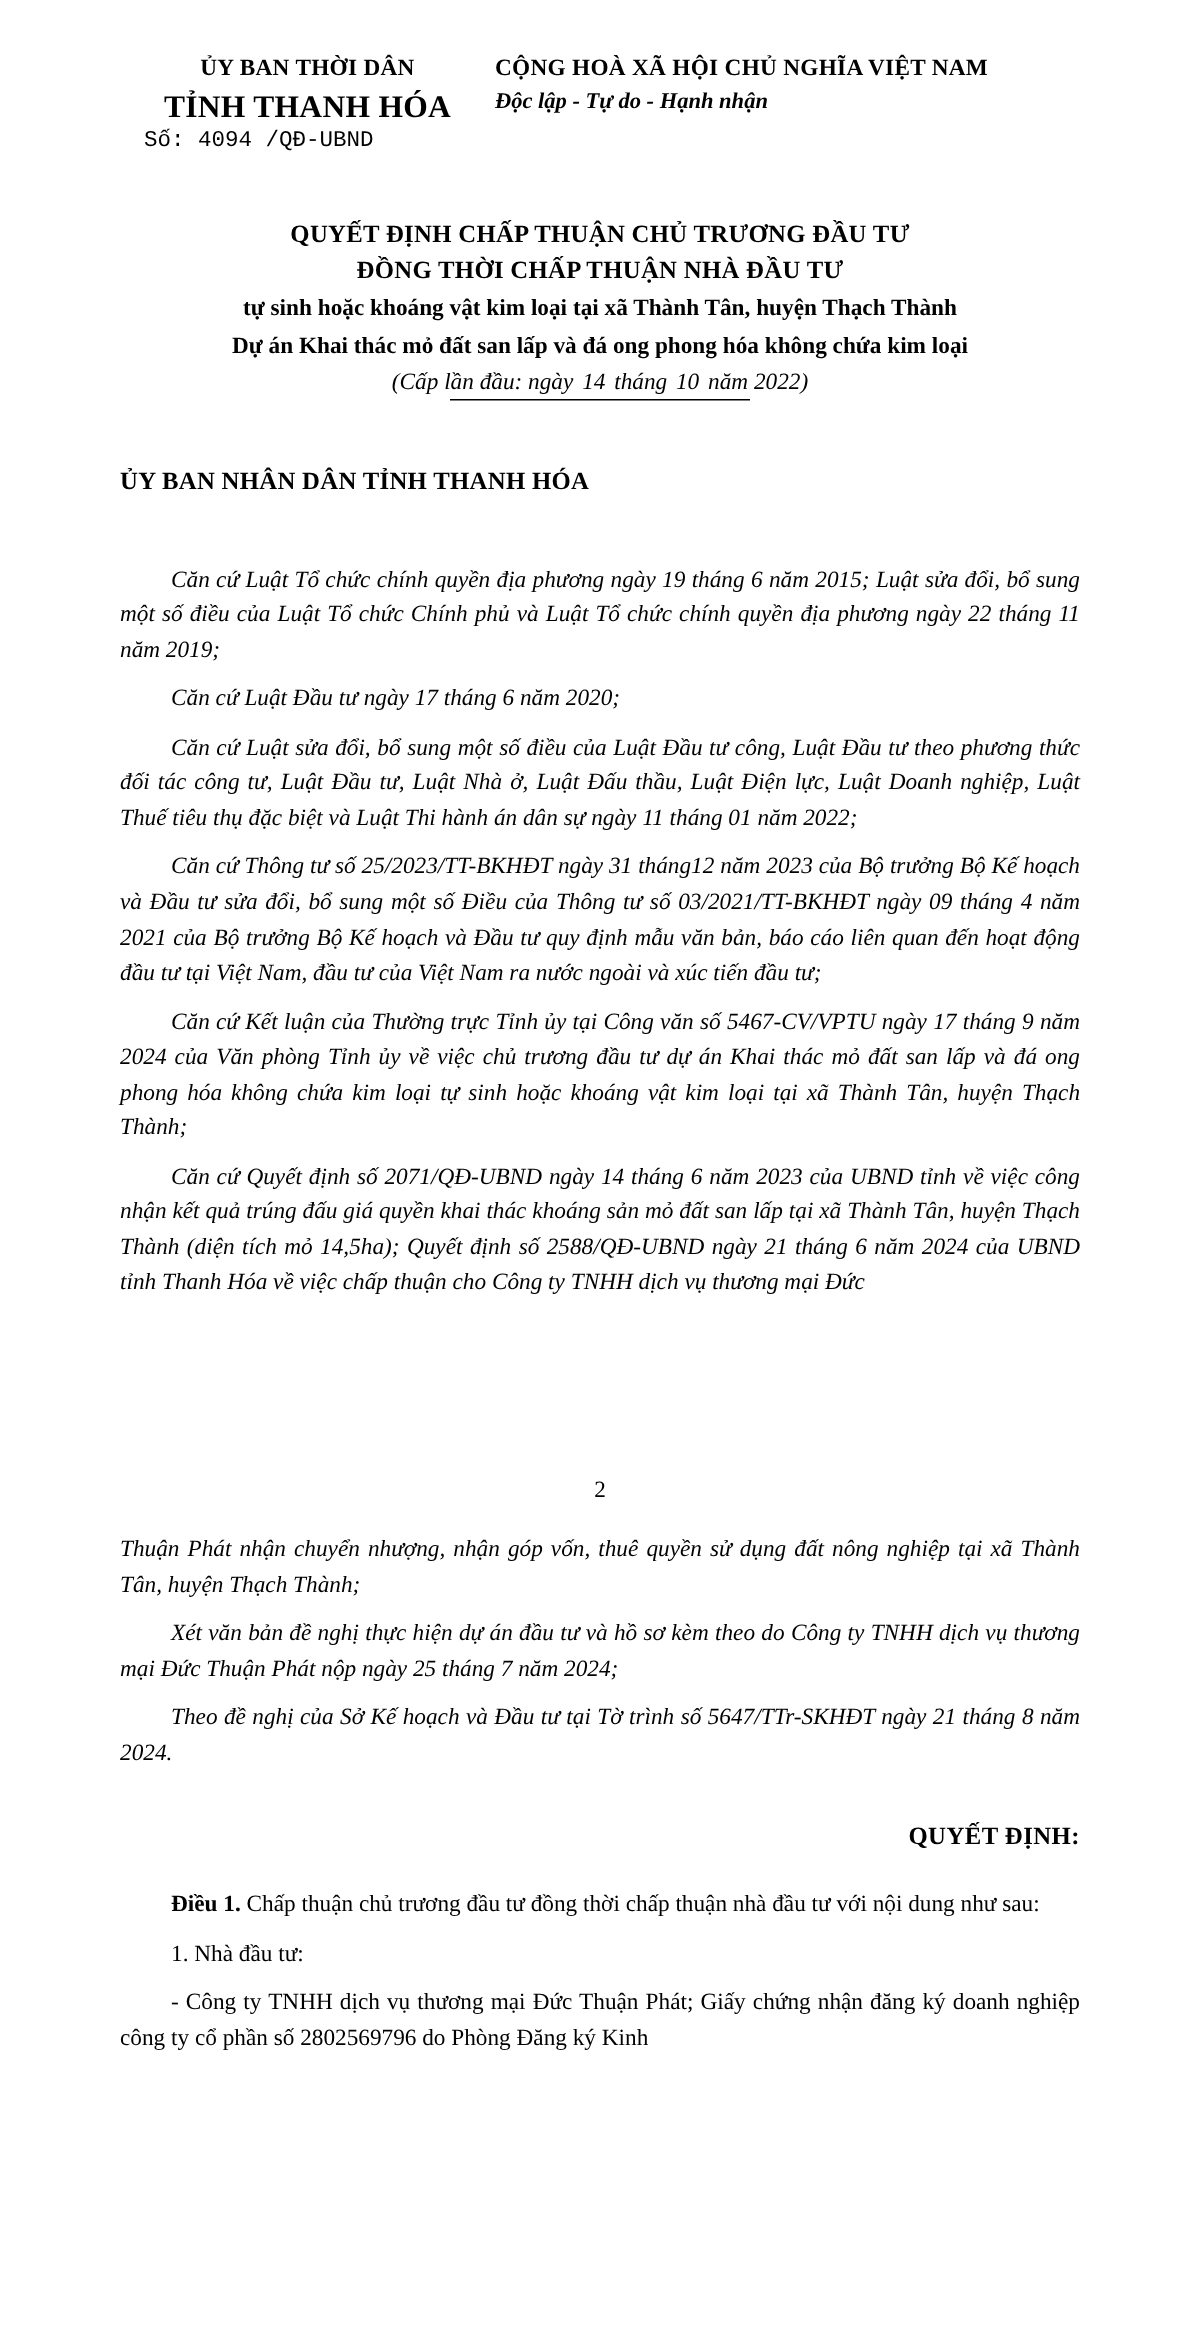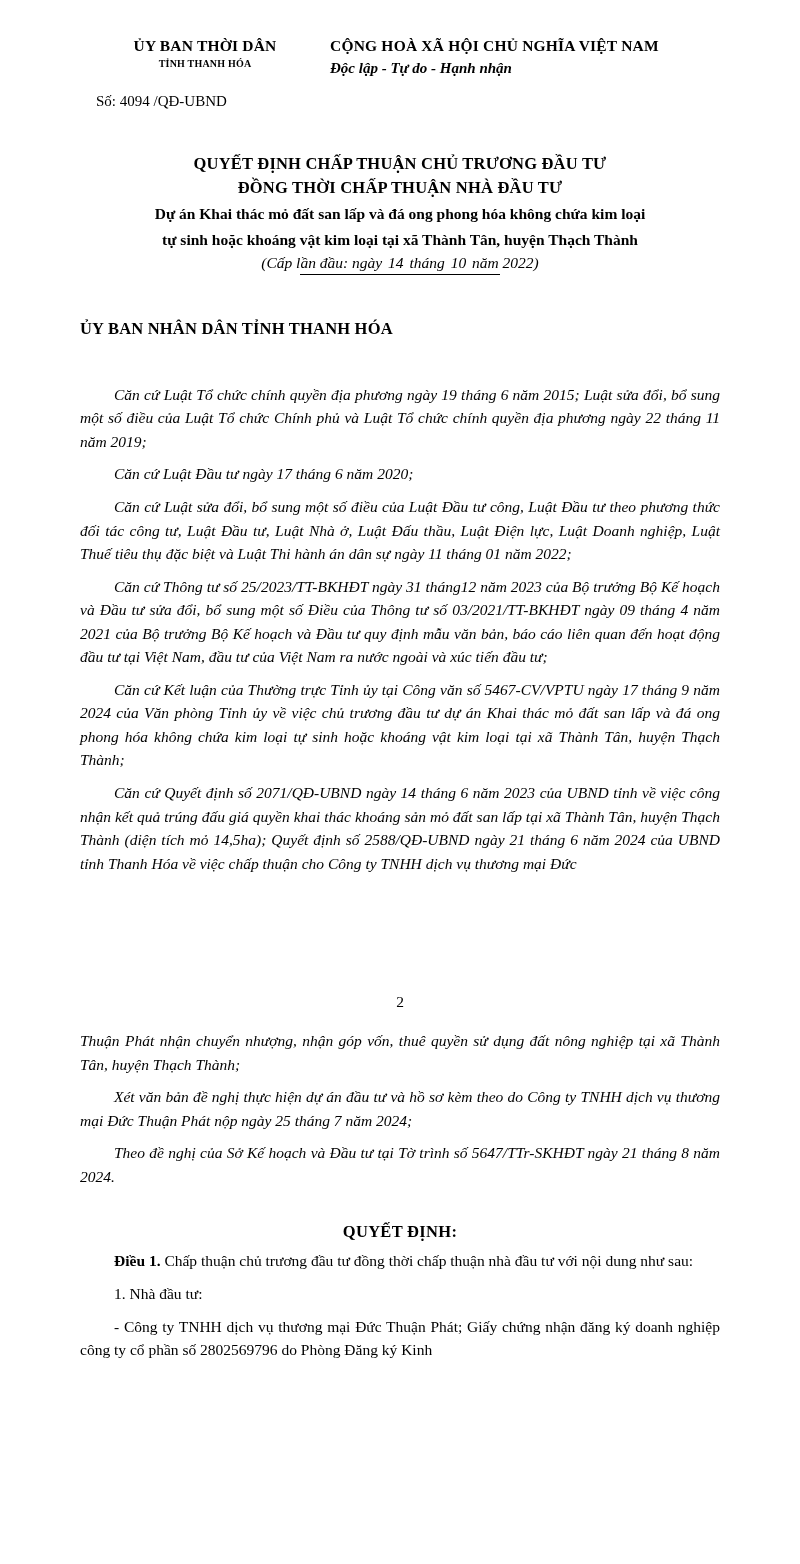"TỈNH THANH HÓA" .hdr-line-2 { font-size: 10px -> 21px }
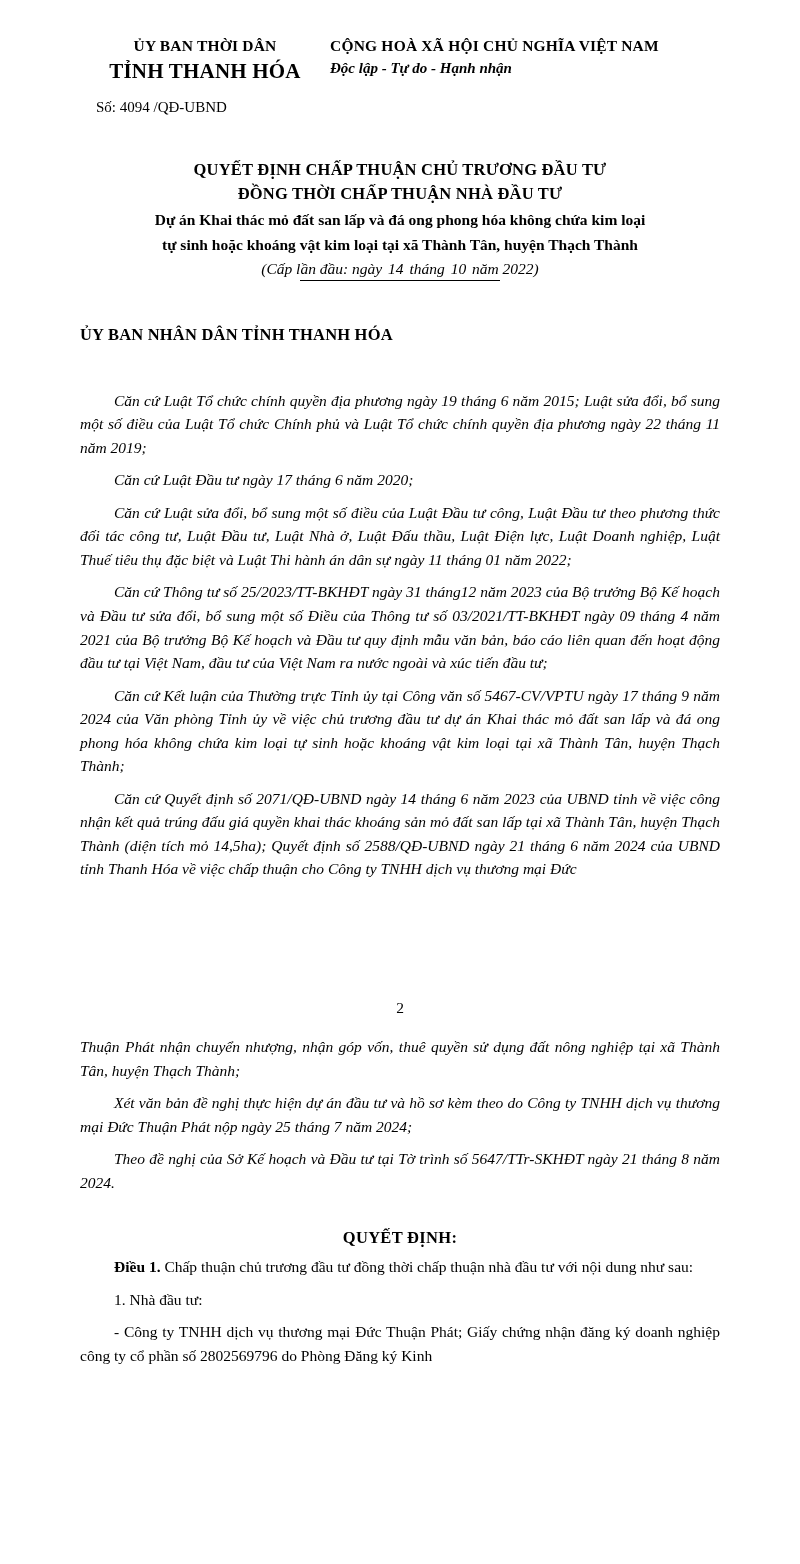"Số: 4094 /QĐ-UBND" .so-line { font-family: none -> Liberation Mono, monospace; margin-top: 14px -> 0 }
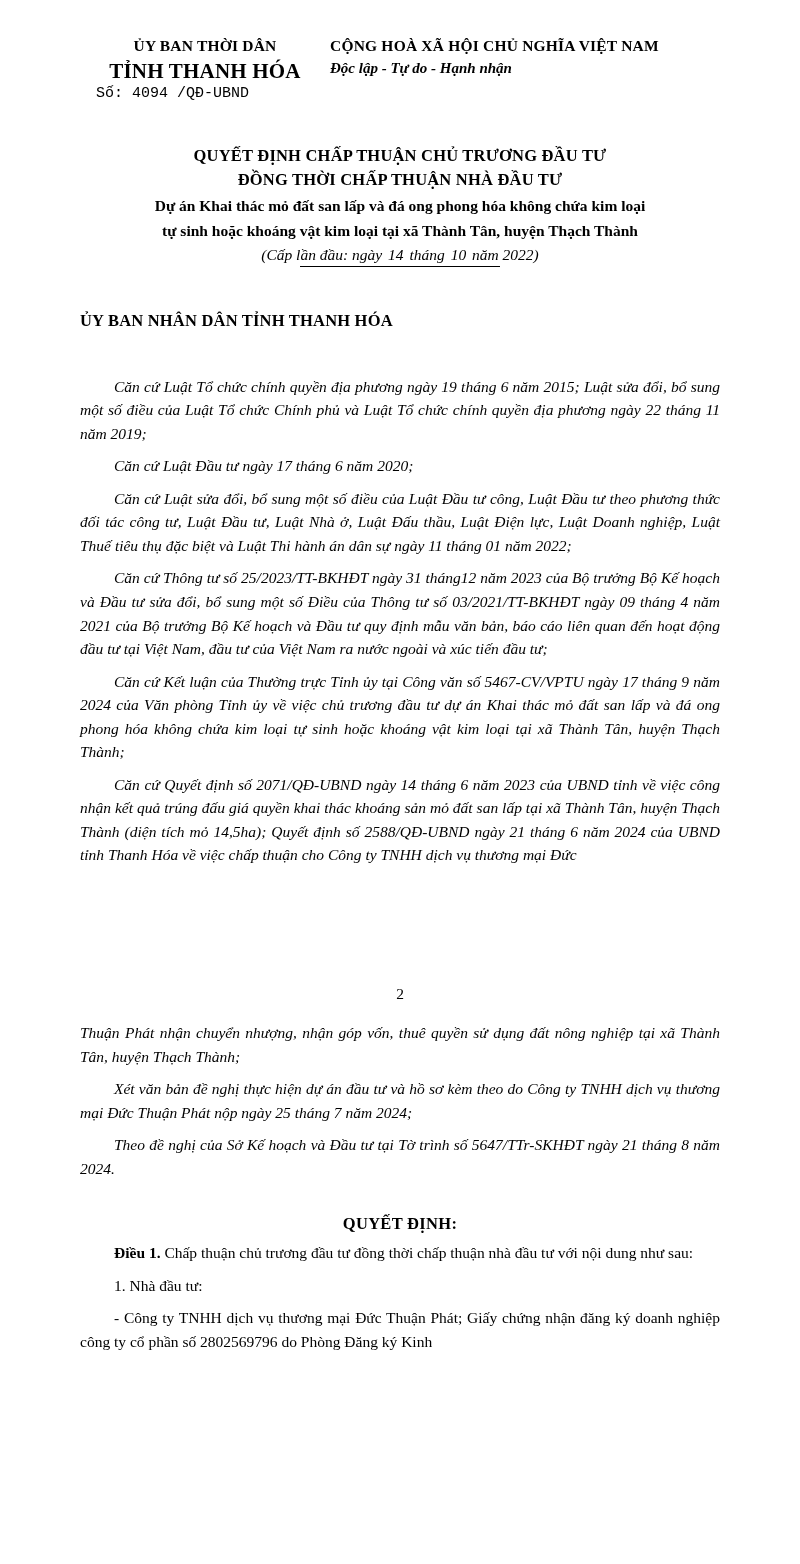"Dự án Khai thác mỏ" div.title-sub { order: before "tự sinh hoặc khoáng vật" -> after "tự sinh hoặc khoáng vật" }
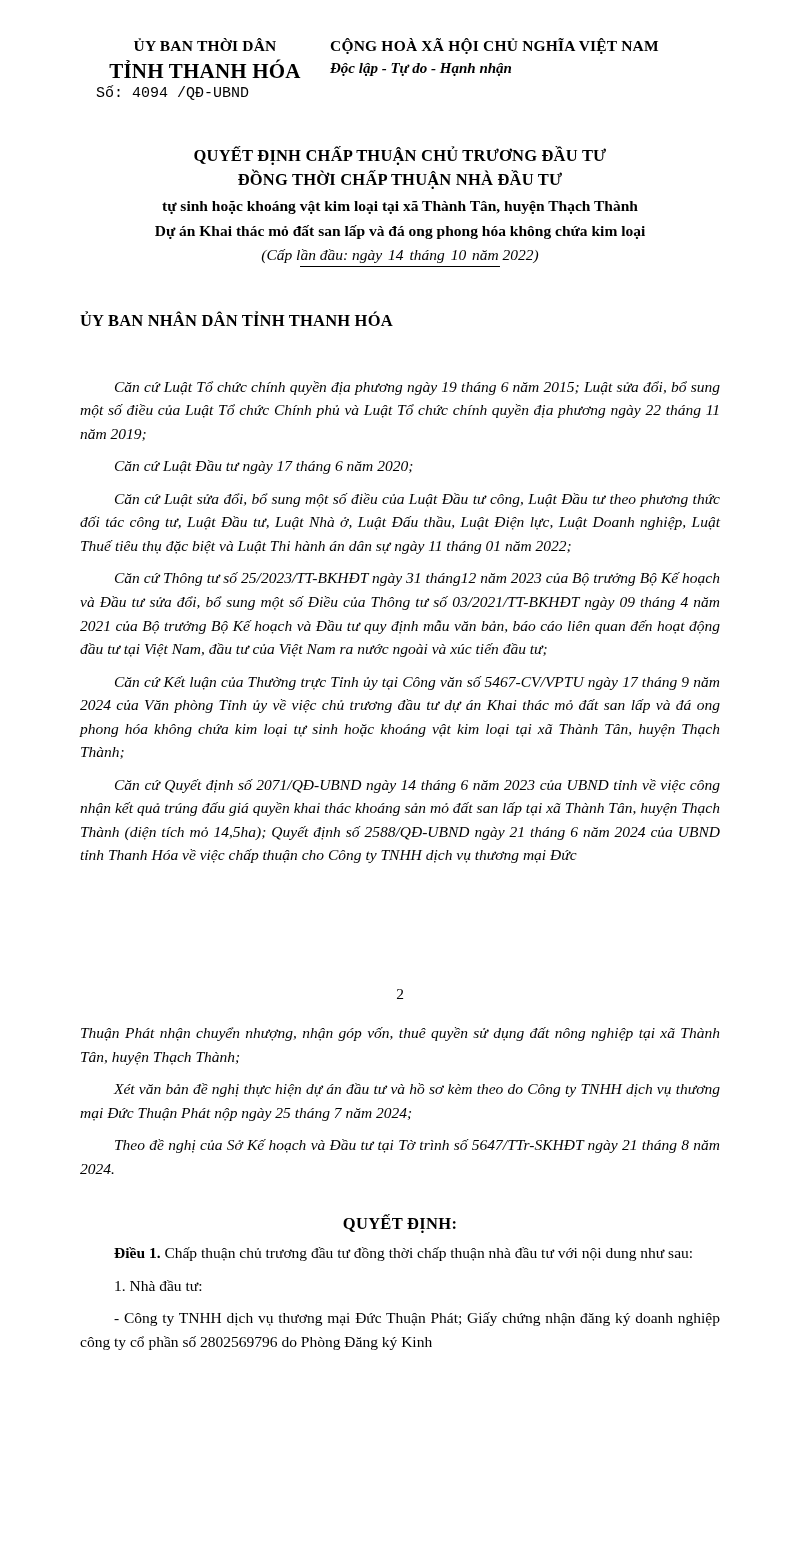"QUYẾT ĐỊNH:" .decide-head { margin-bottom: 7px -> 24px; text-align: center -> right }
